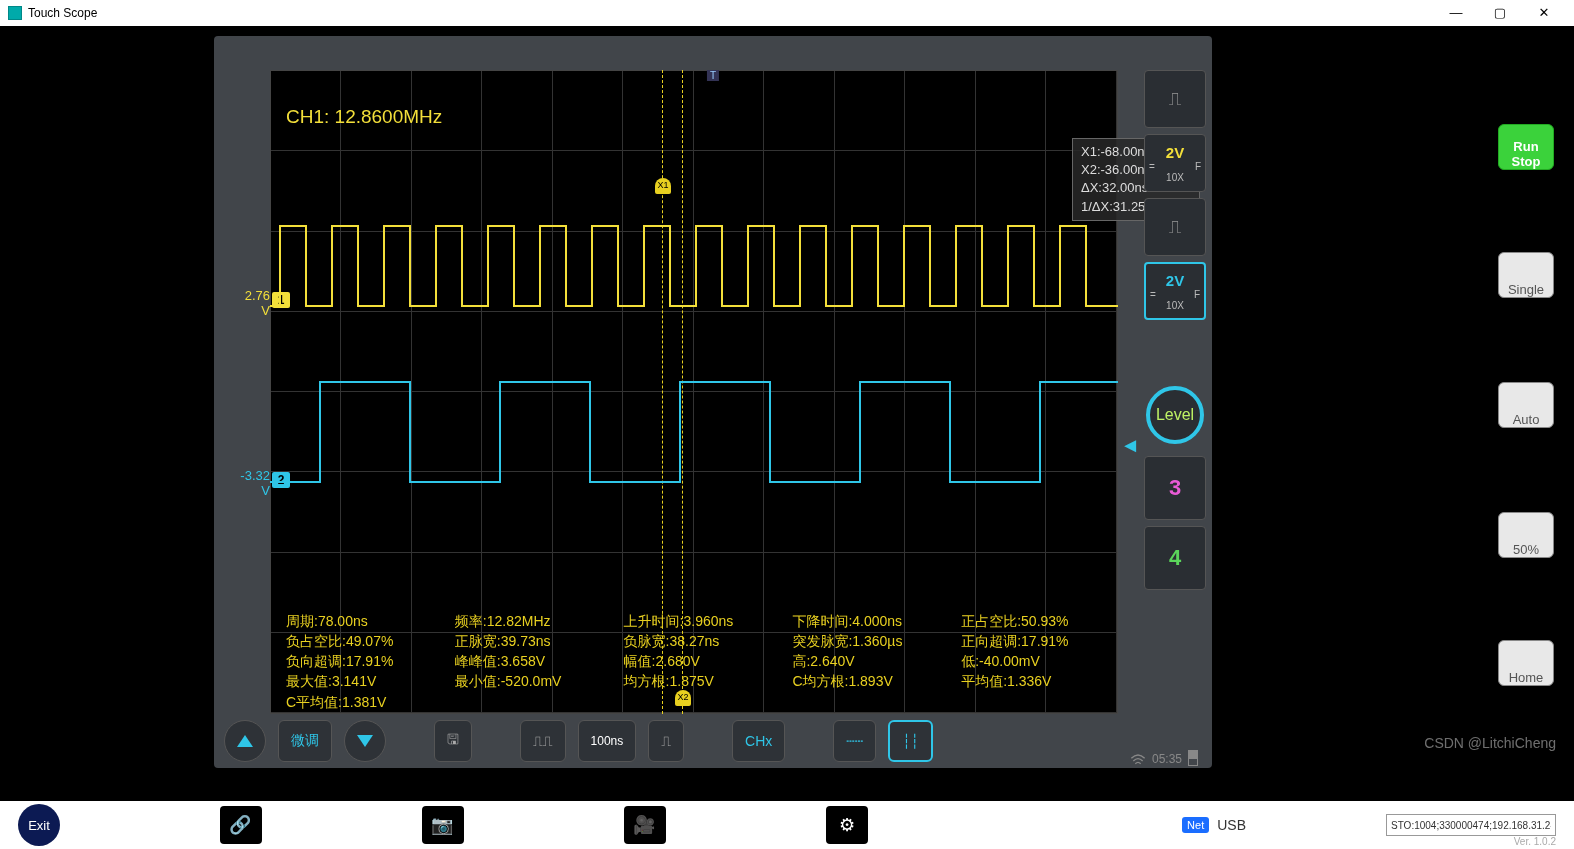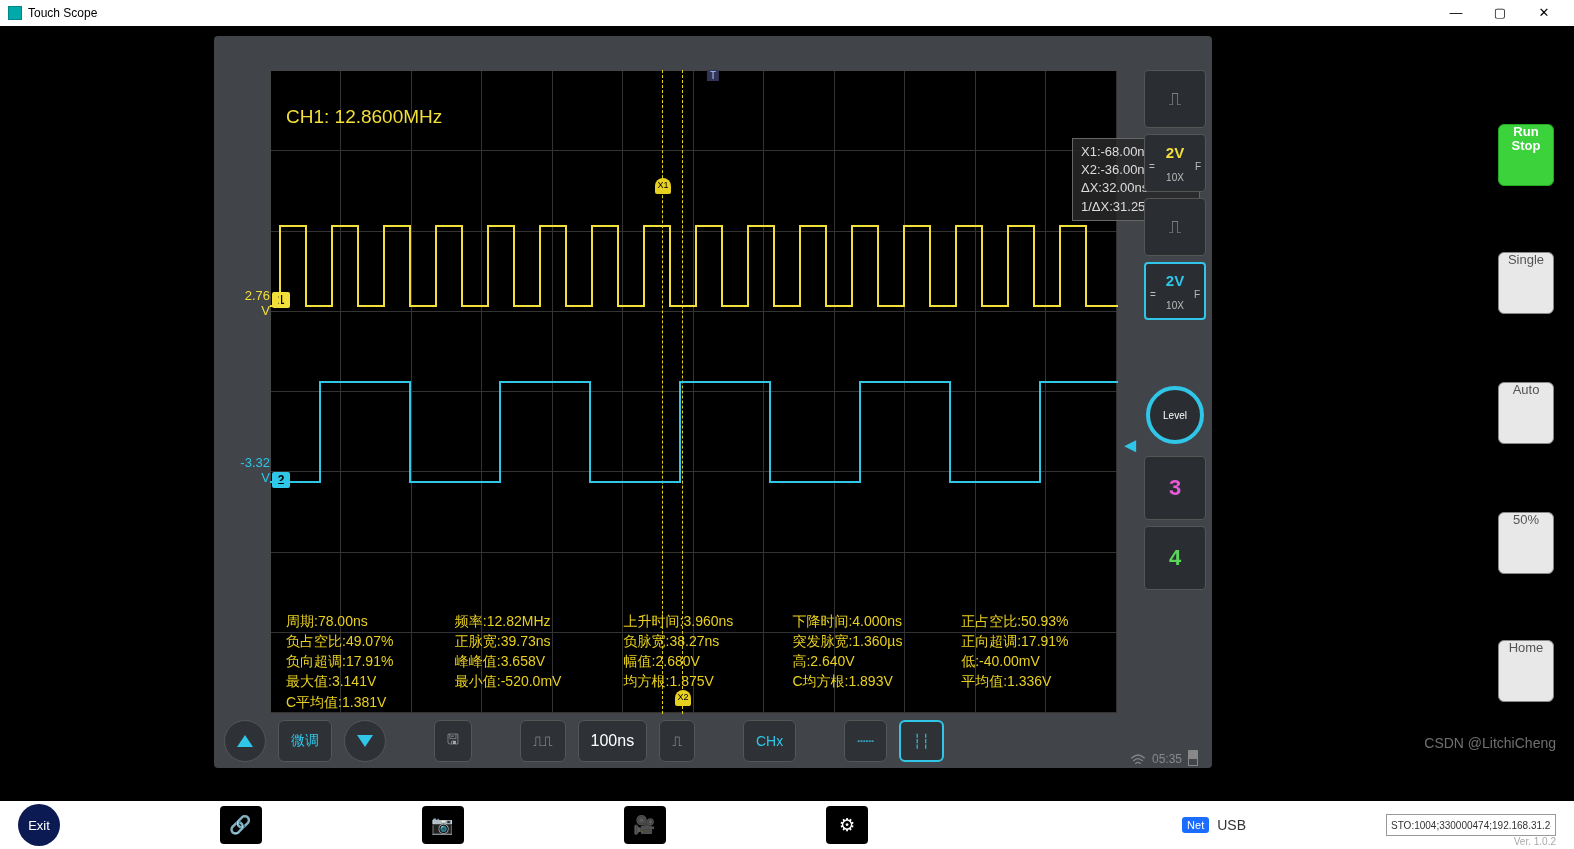"Run" .side-btn { align-items: flex-start -> flex-end; height: 62px -> 46px }
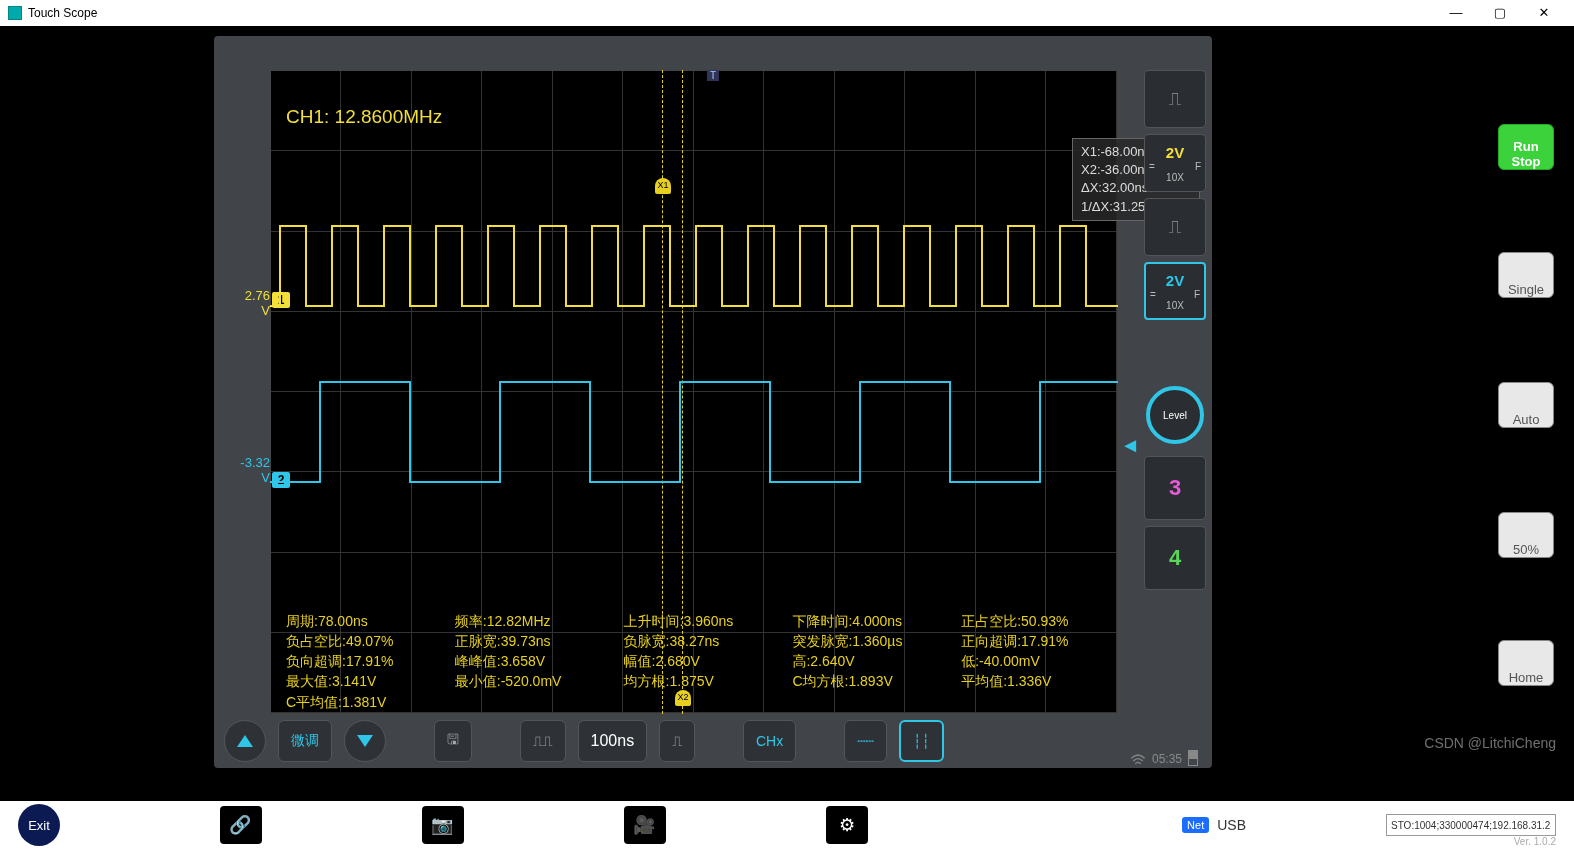"Level" .chbox.lvl { color: #ffffff -> #bef264; font-size: 10px -> 16px }
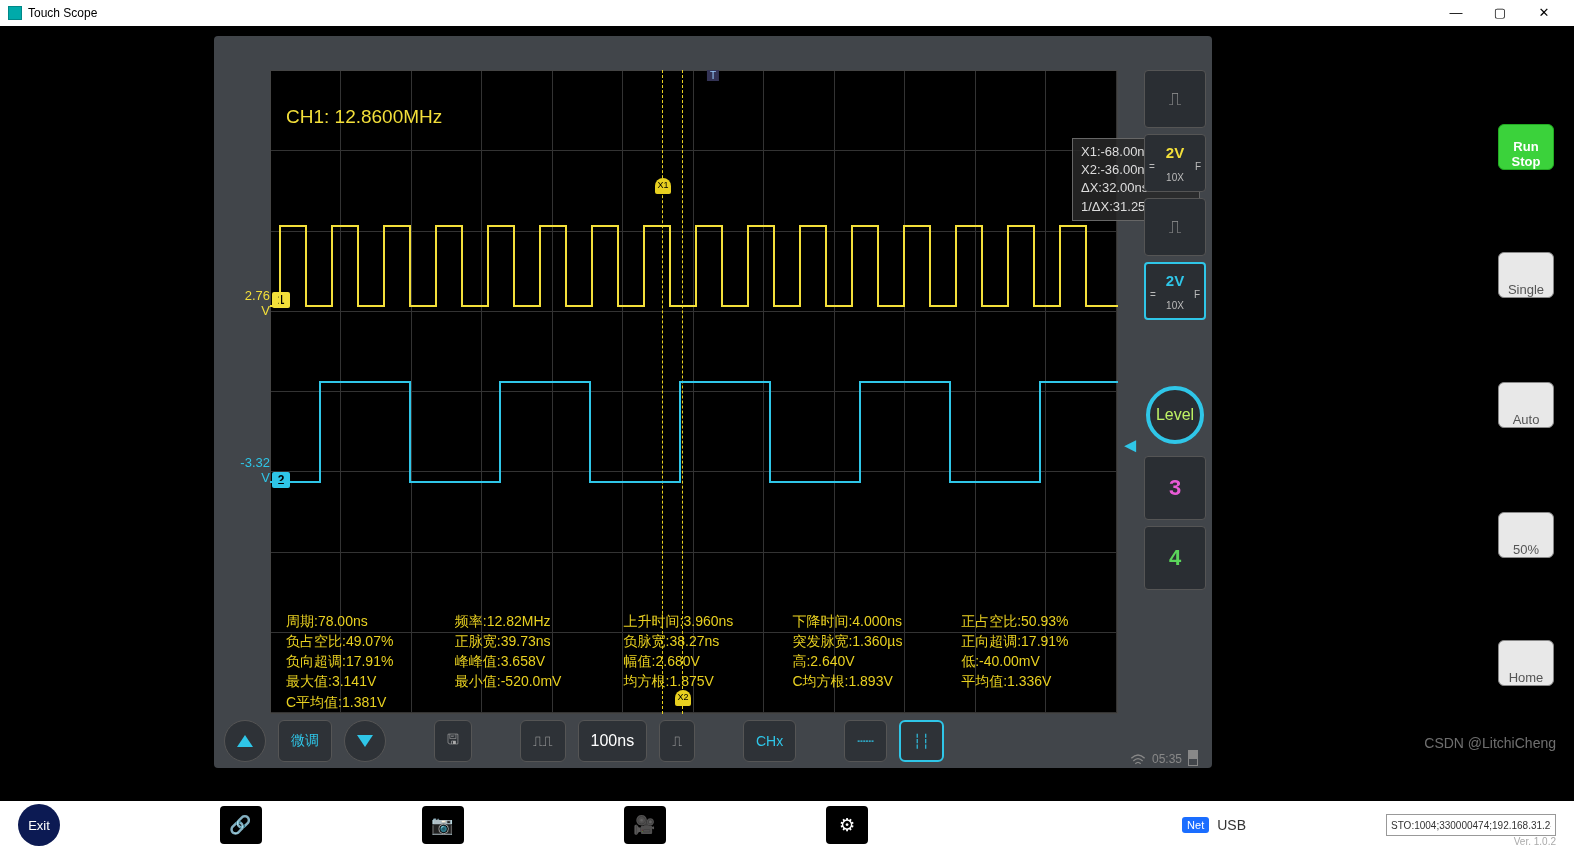"-3.32" div.ch-ind { top: 419px -> 432px }
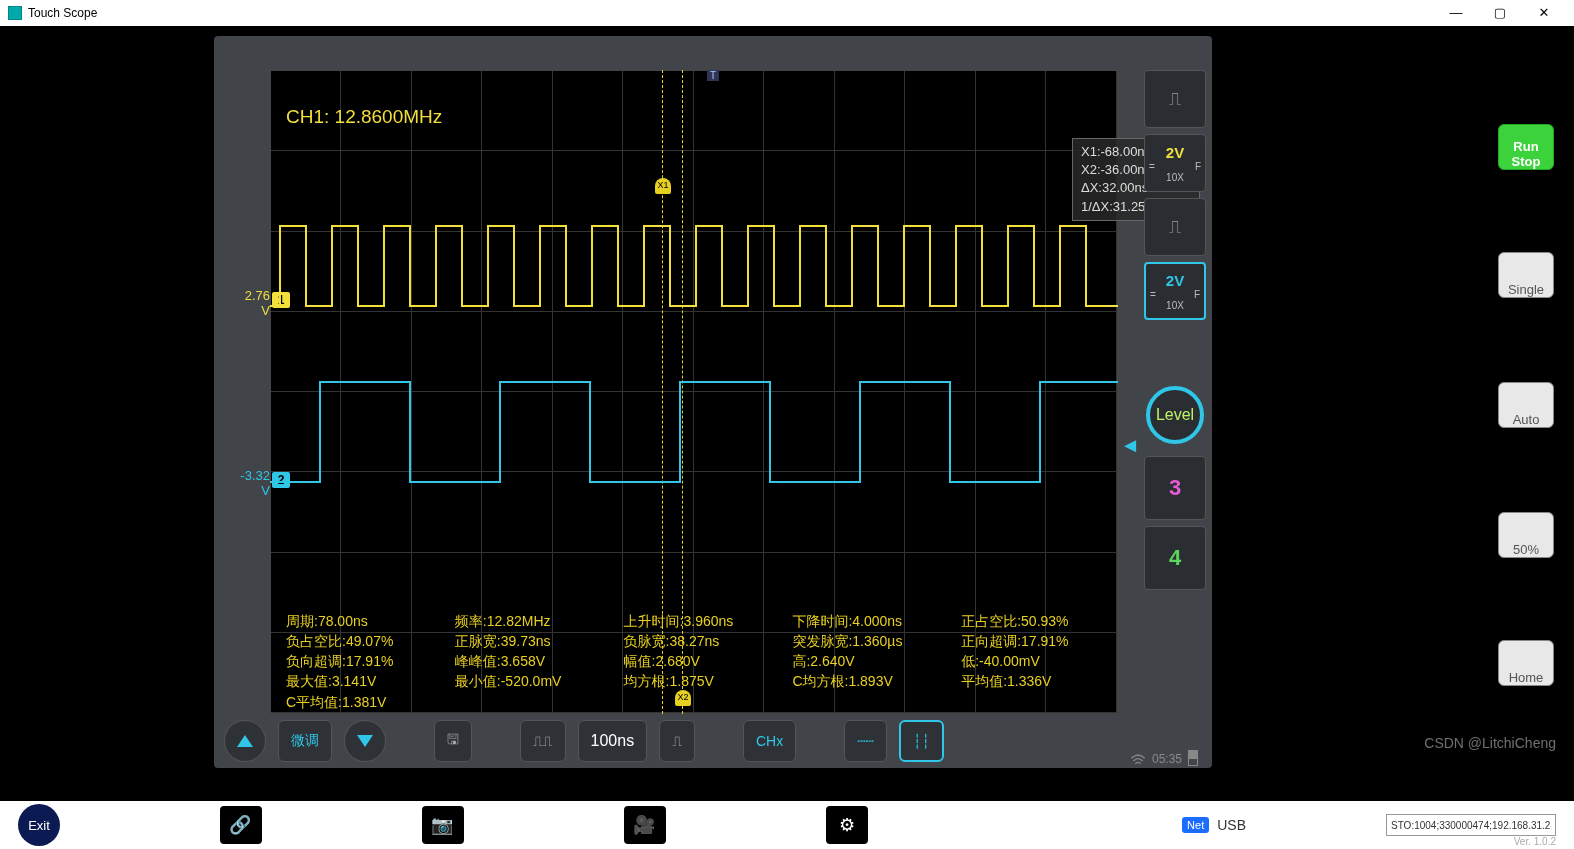"100ns" .bb.time { font-size: 16px -> 12px }
